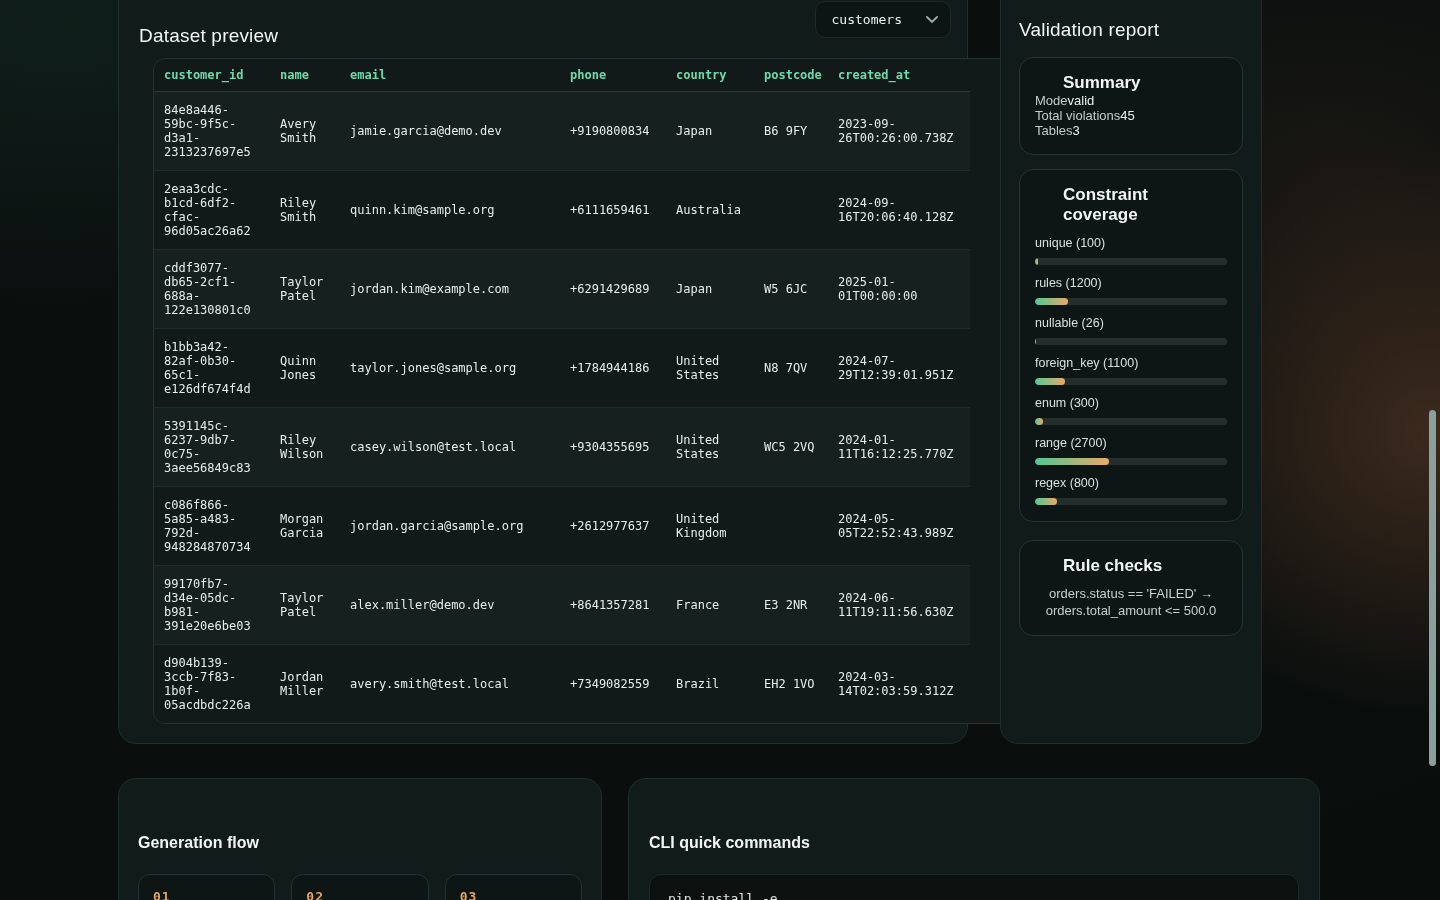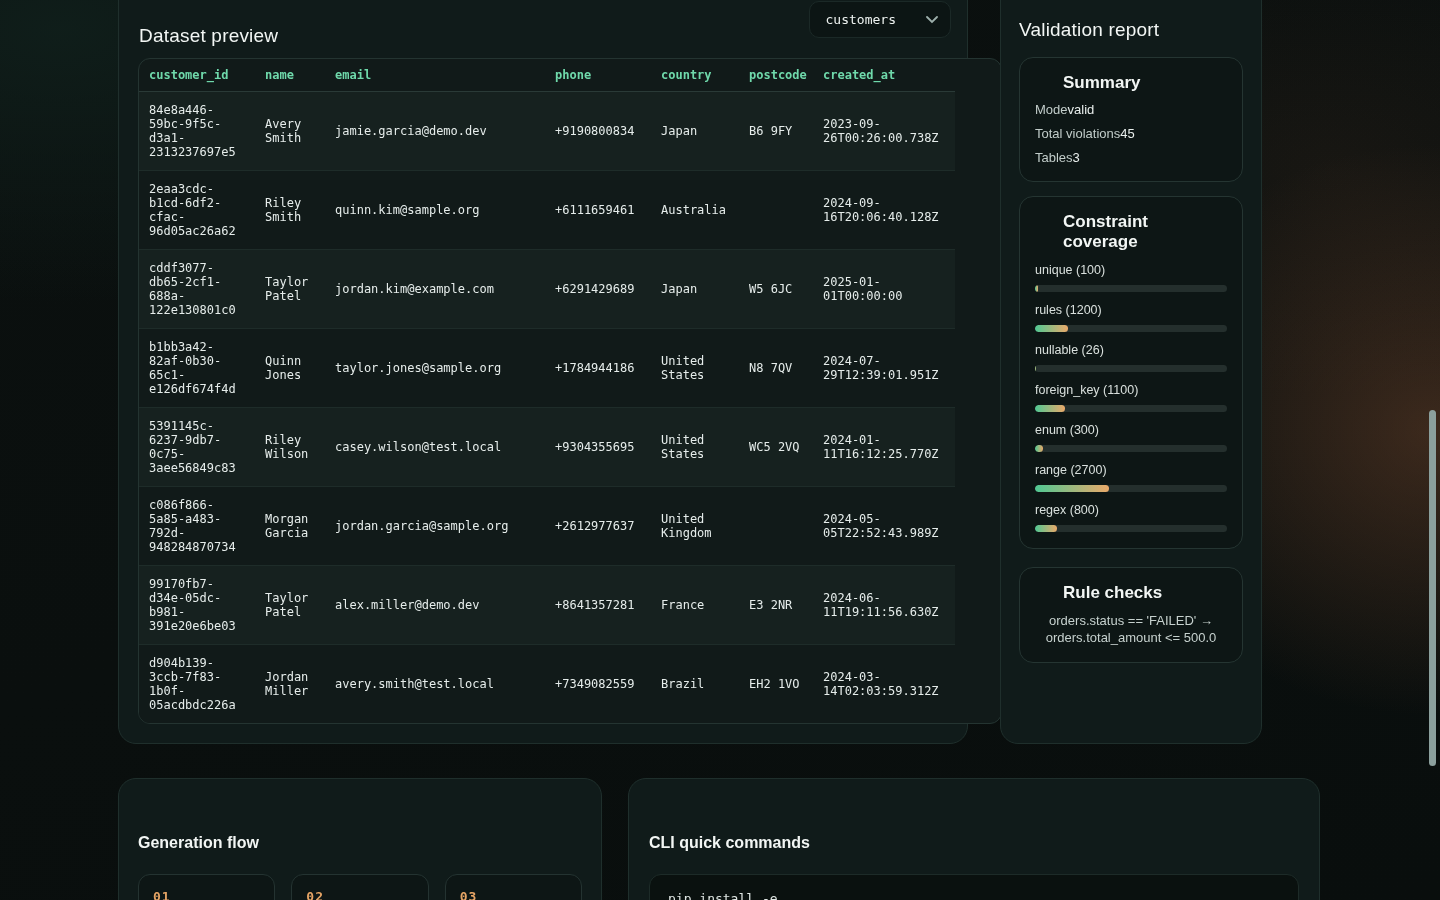"customers" #dataset-select { gap: 30px -> 24px }
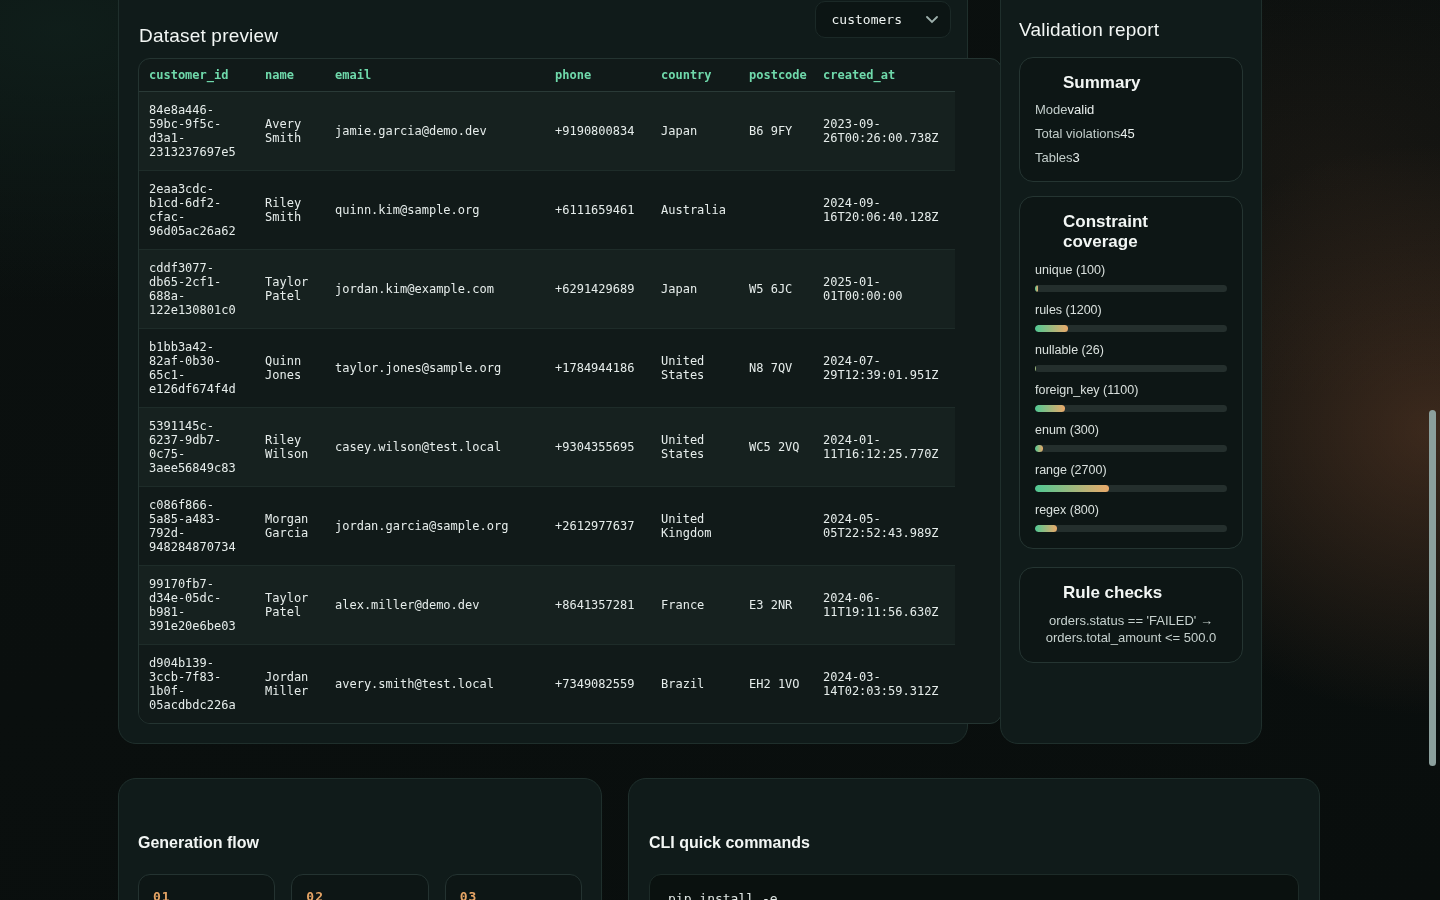"customer_id" .table-wrap { left: 19px -> 34px }
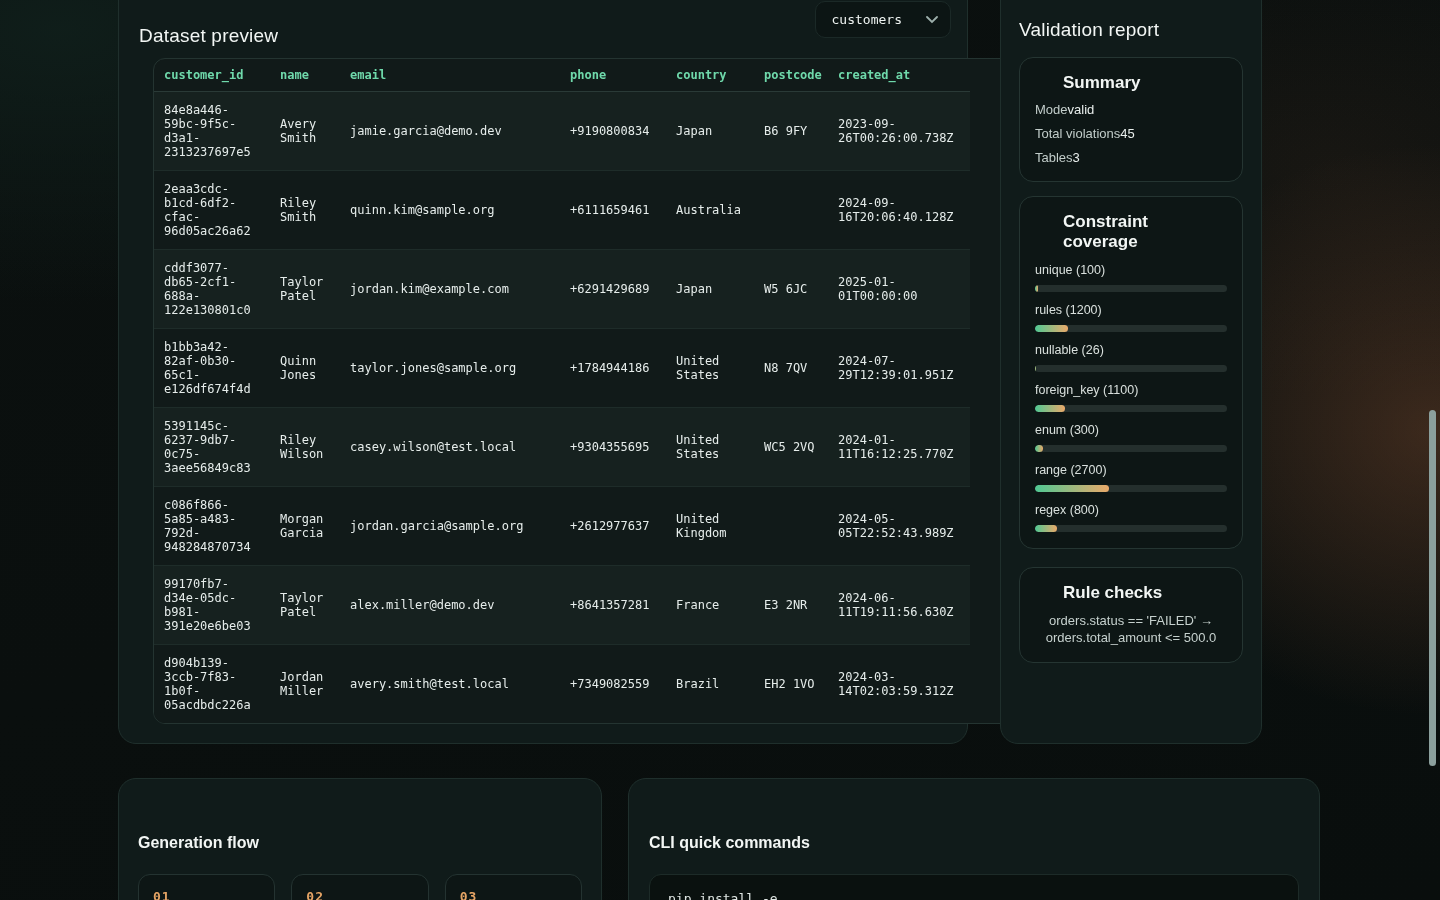"Modevalid" .sum-row { margin-top: 9px -> none }
